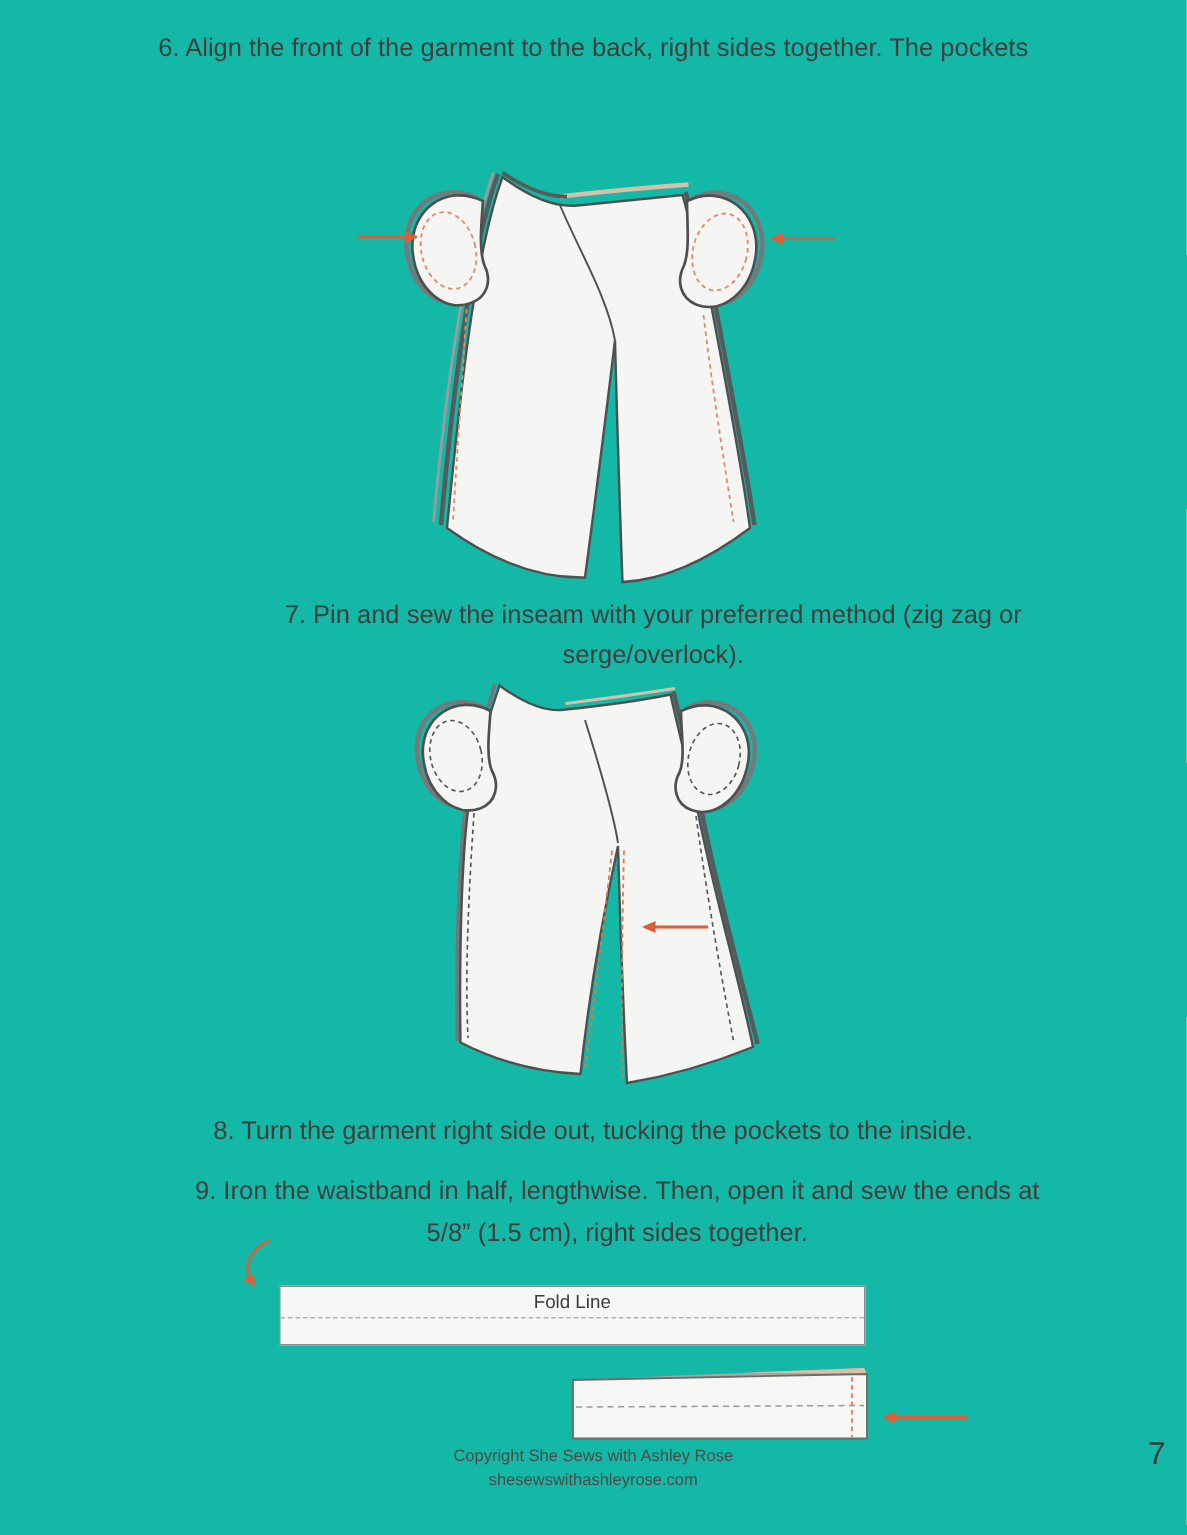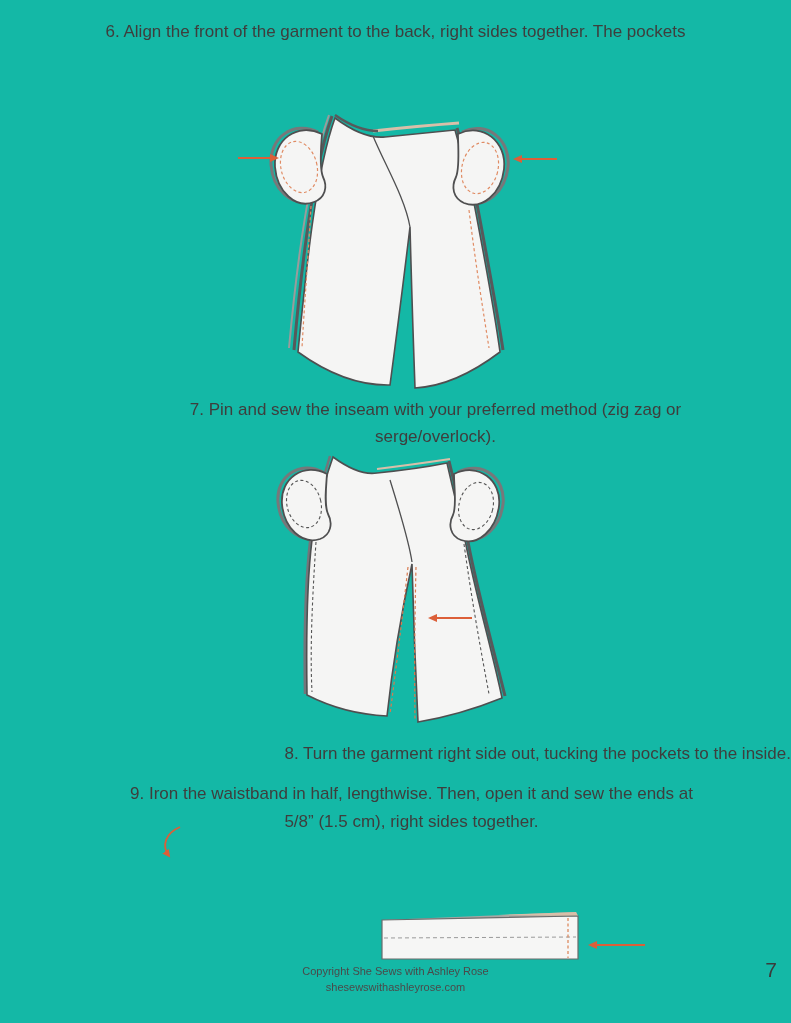"8. Turn the garment right" div.step { text-align: right -> none }
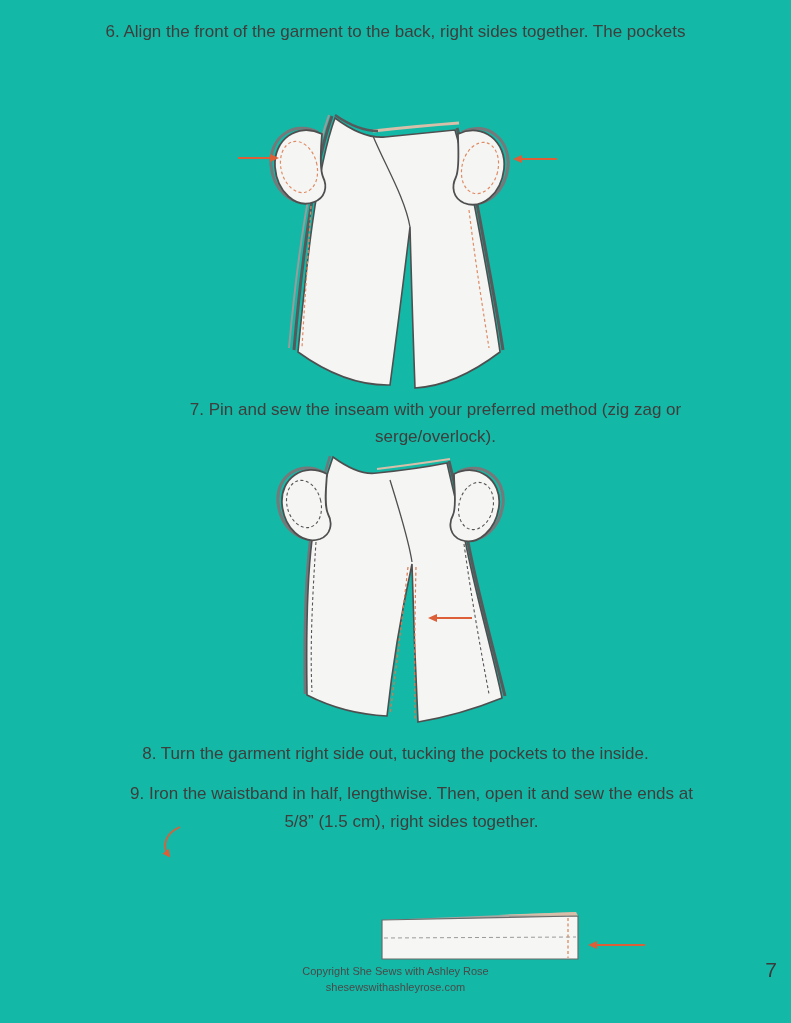"Fold Line" div.foldbox { html: none -> <div> <div>Fold Line</div> </div> }
